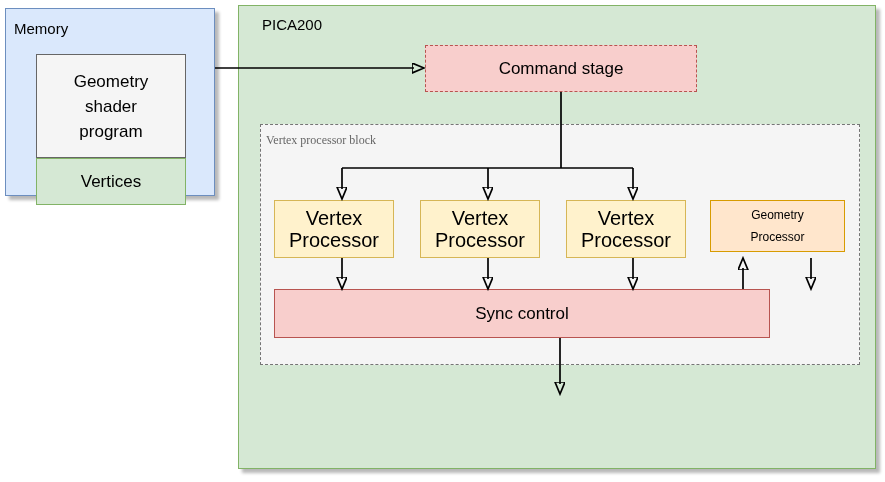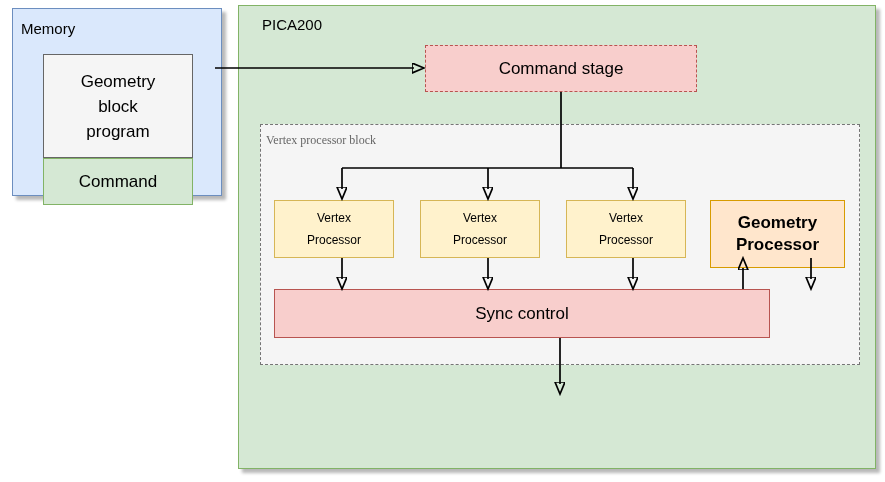"Memory" .memory { margin-left: 7px -> none }
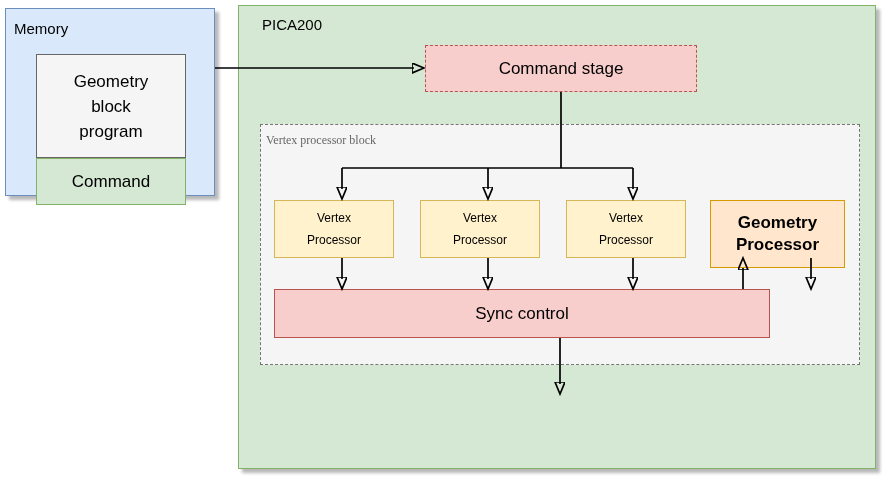"Geometry block program" span { text: block -> shader }
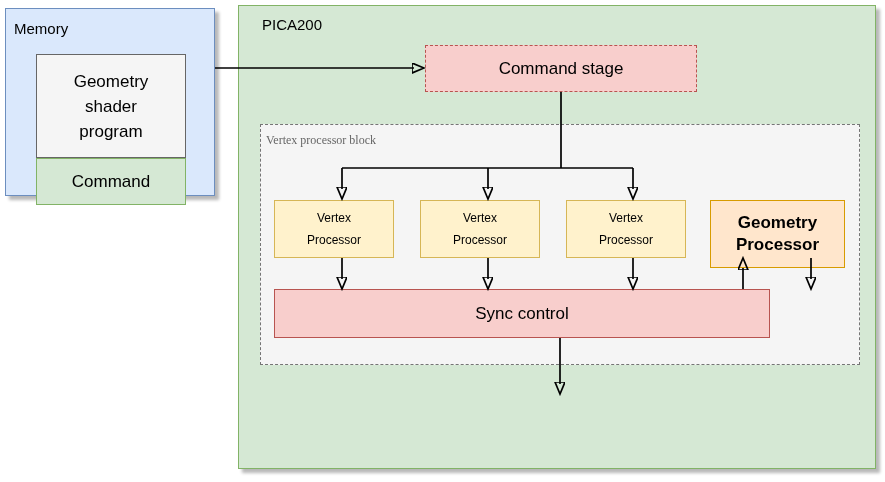"Command" span { text: Command -> Vertices }
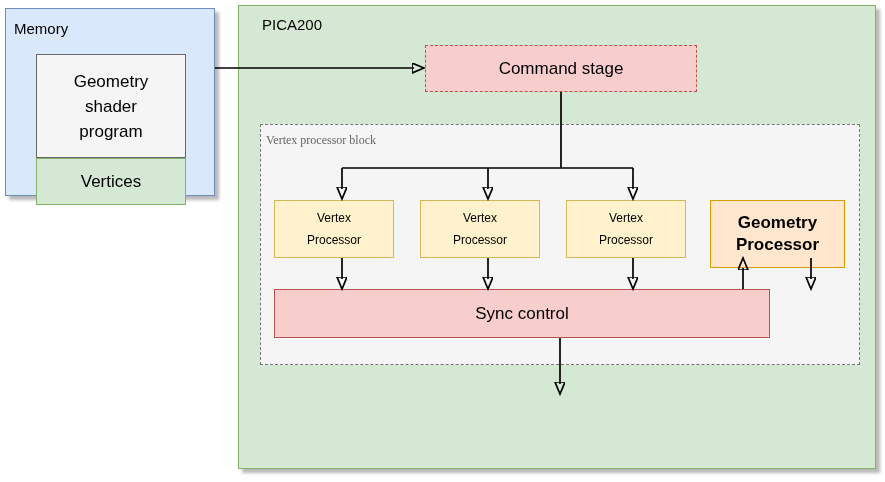"Vertex Processor" .proc { font-size: 12px -> 20px }
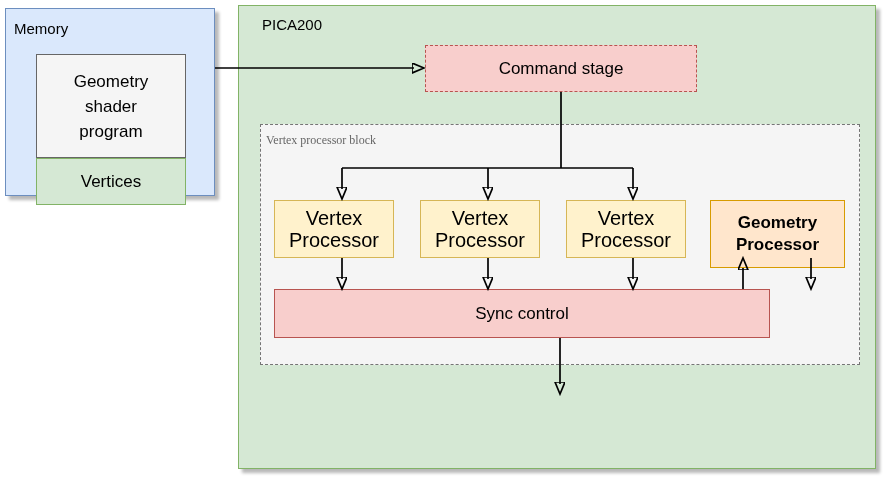"Geometry Processor" .gproc { font-size: 17px -> 12px; font-weight: bold -> none; height: 68px -> 52px }
